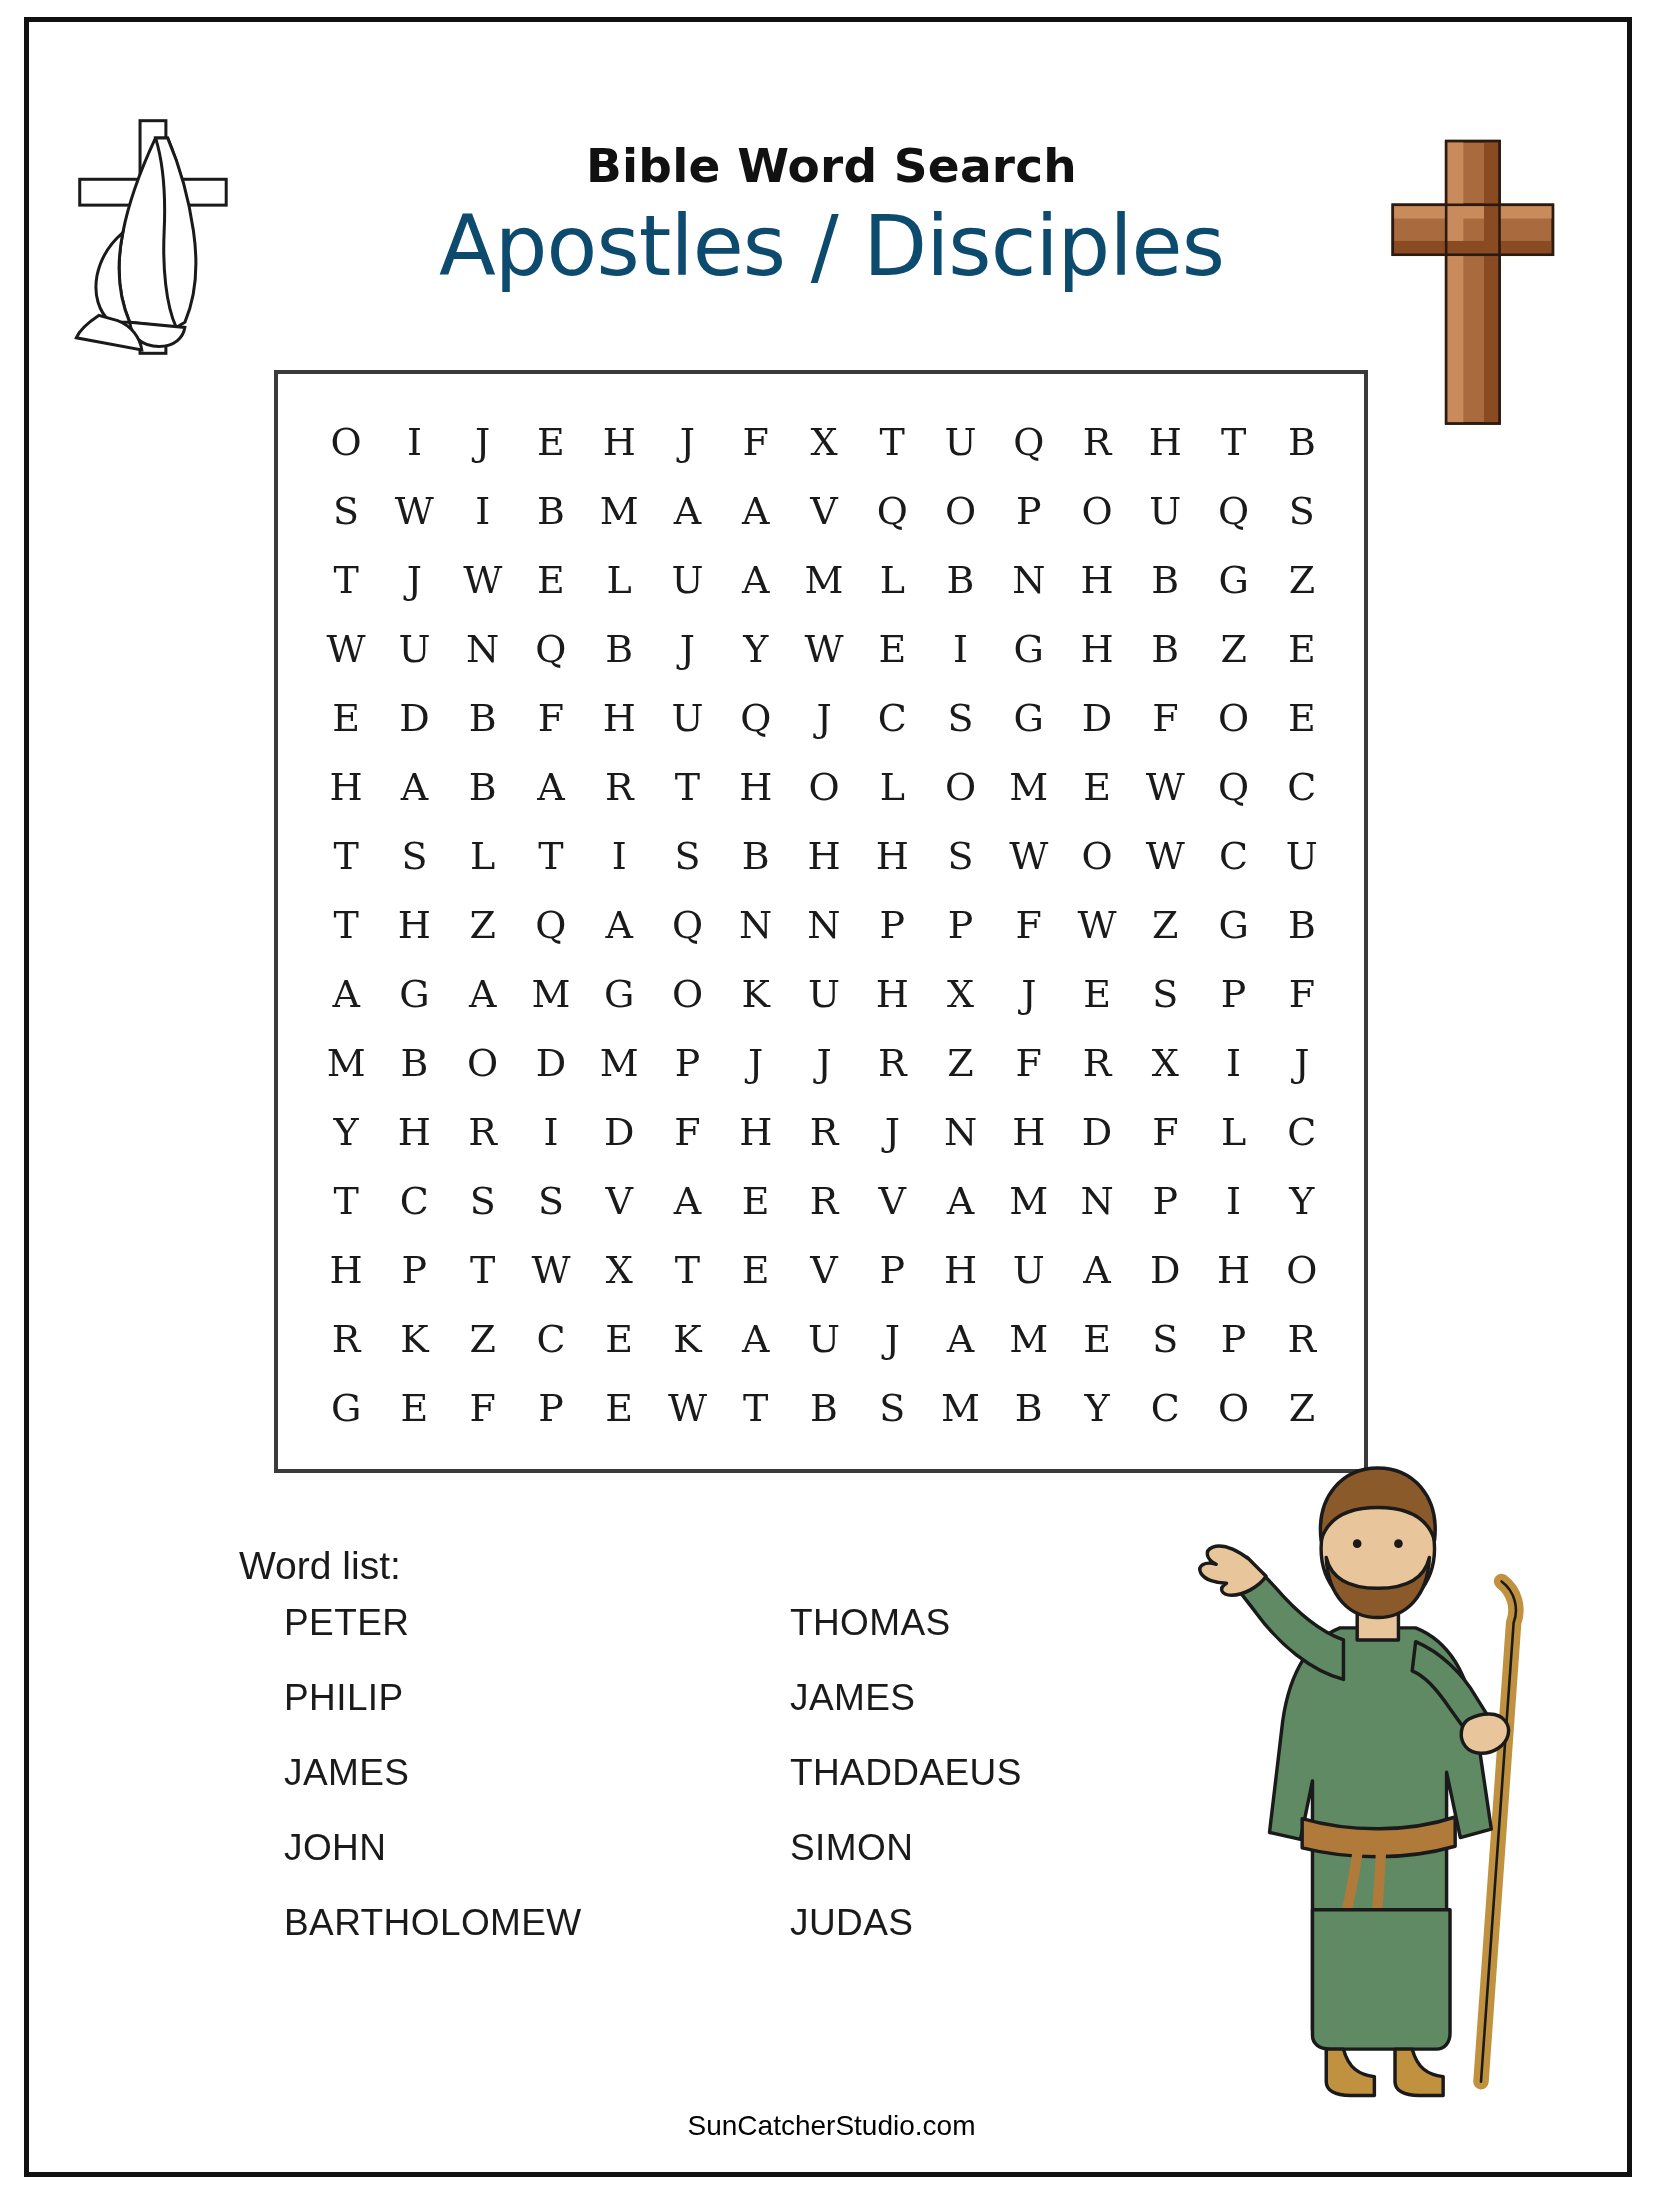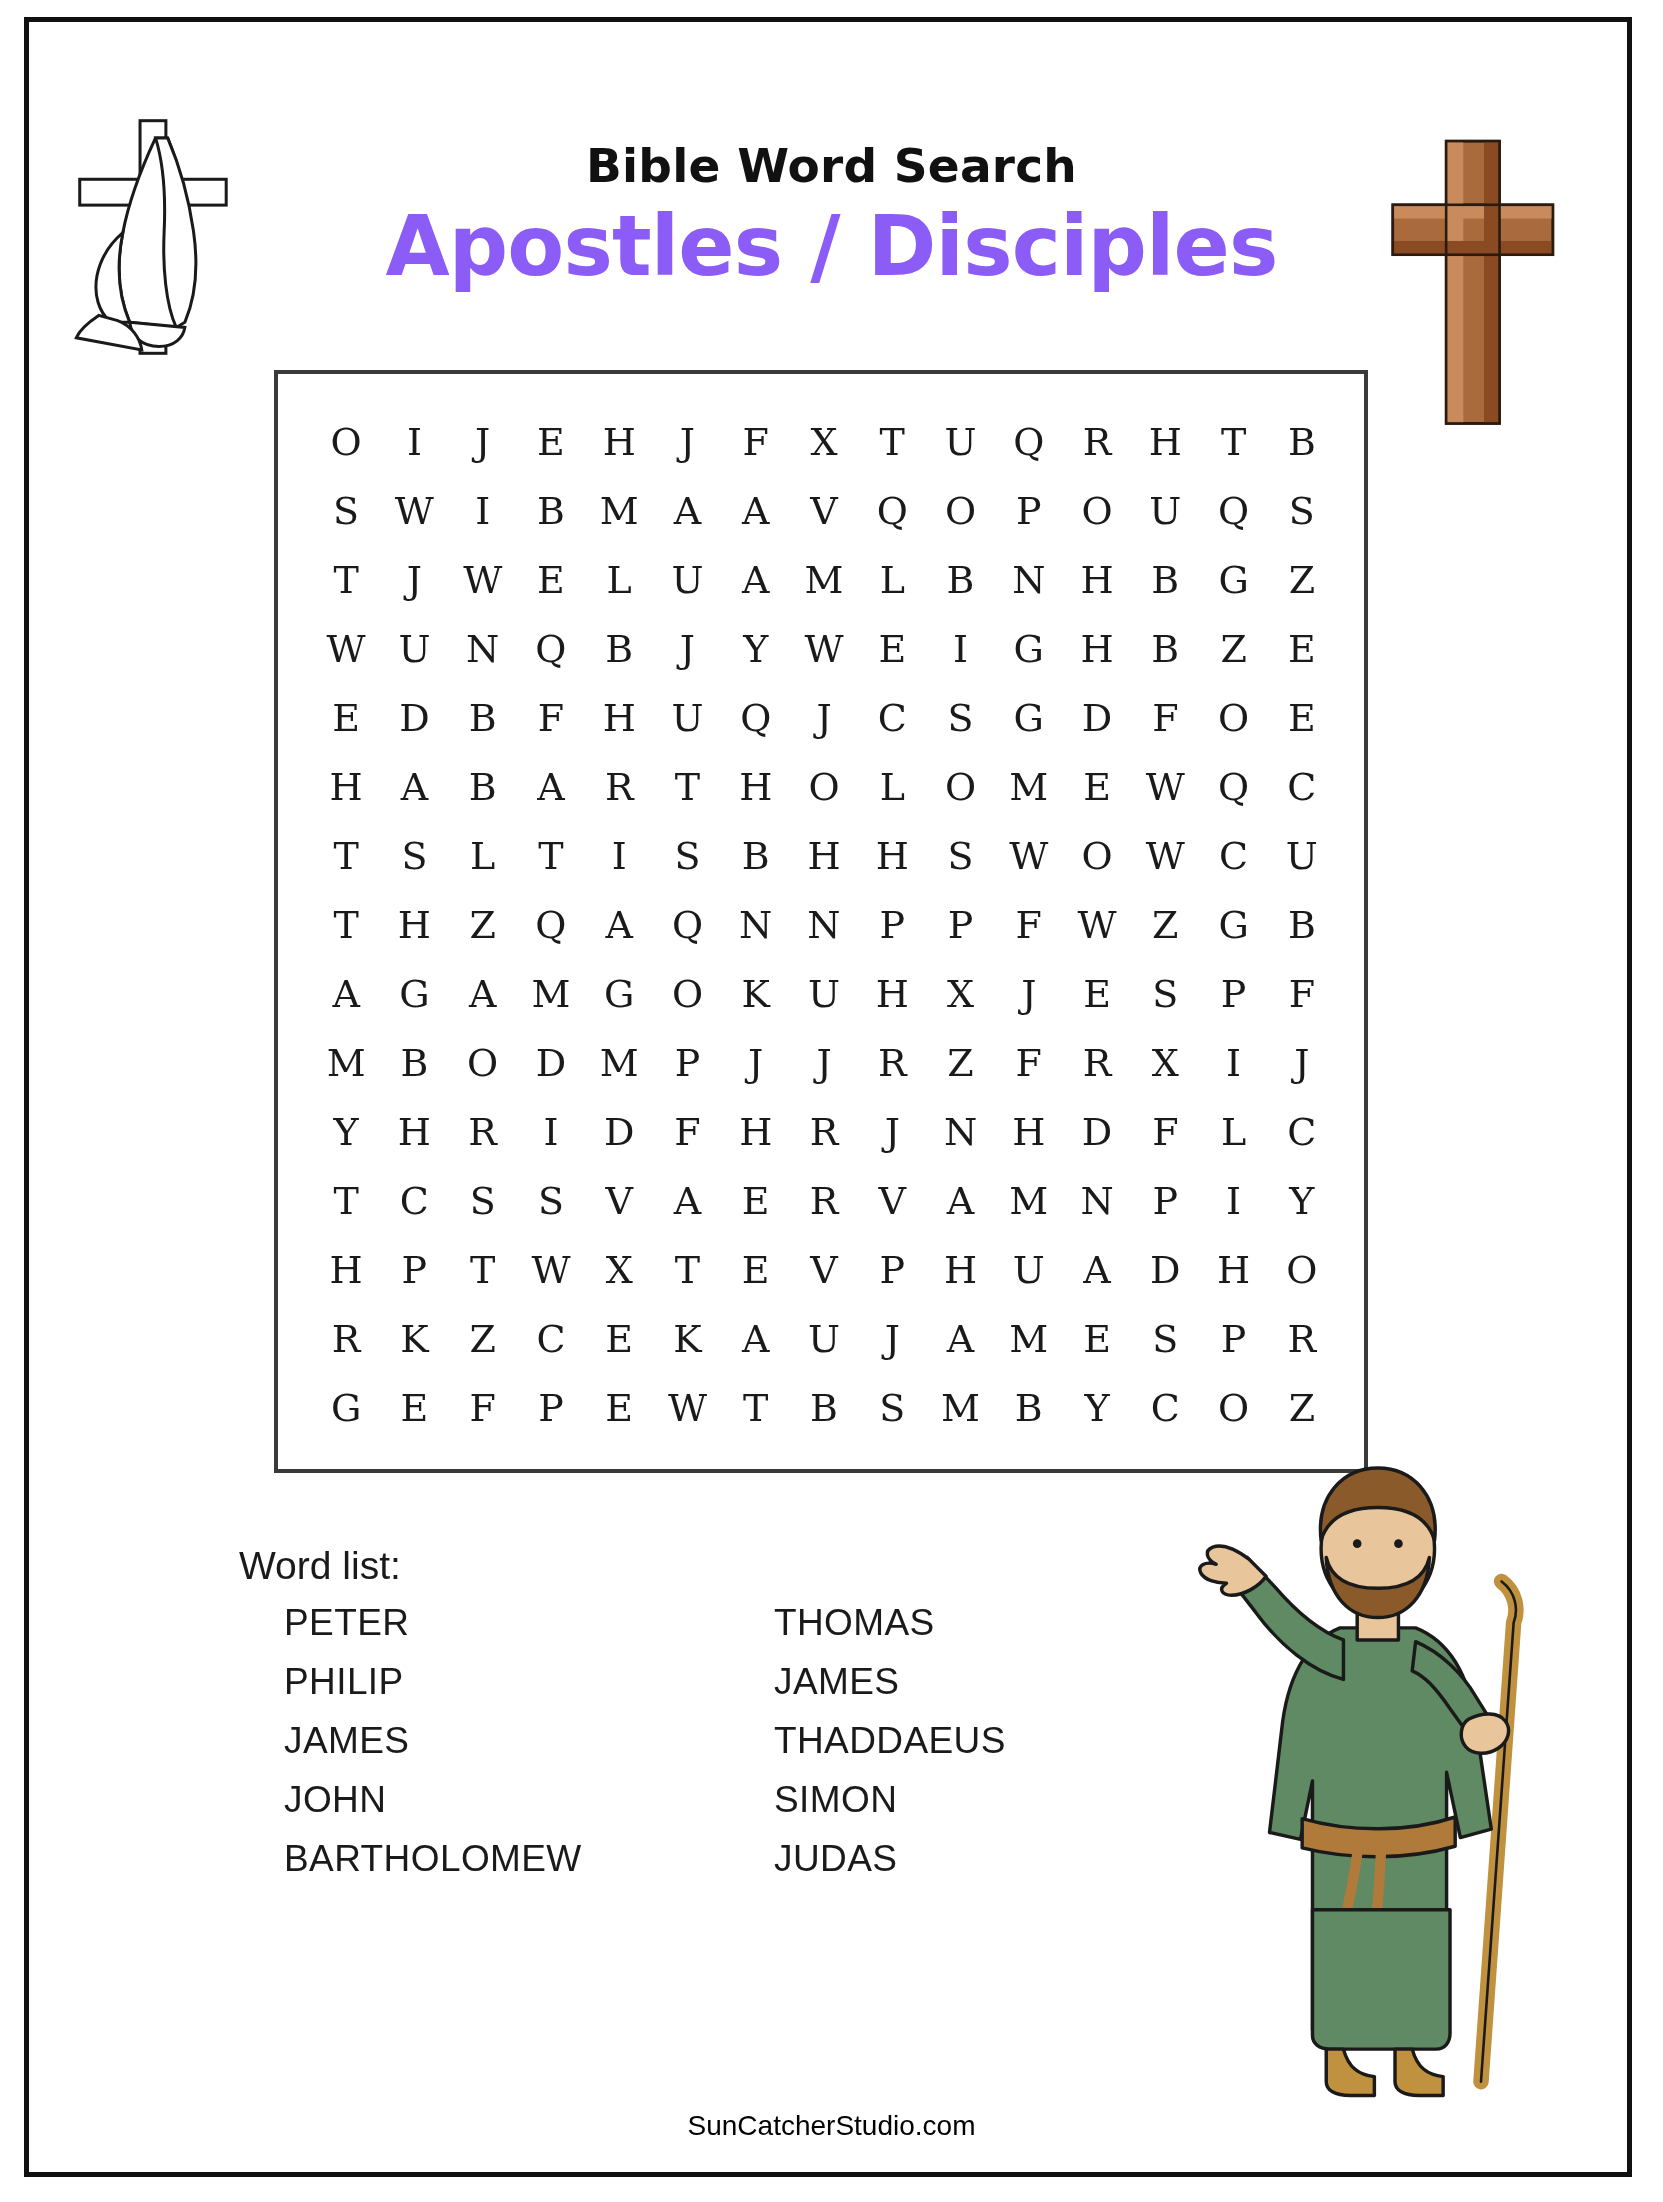"Apostles / Disciples" .maintitle { color: #8b5cf6 -> #0c4a6e; font-weight: bold -> normal }
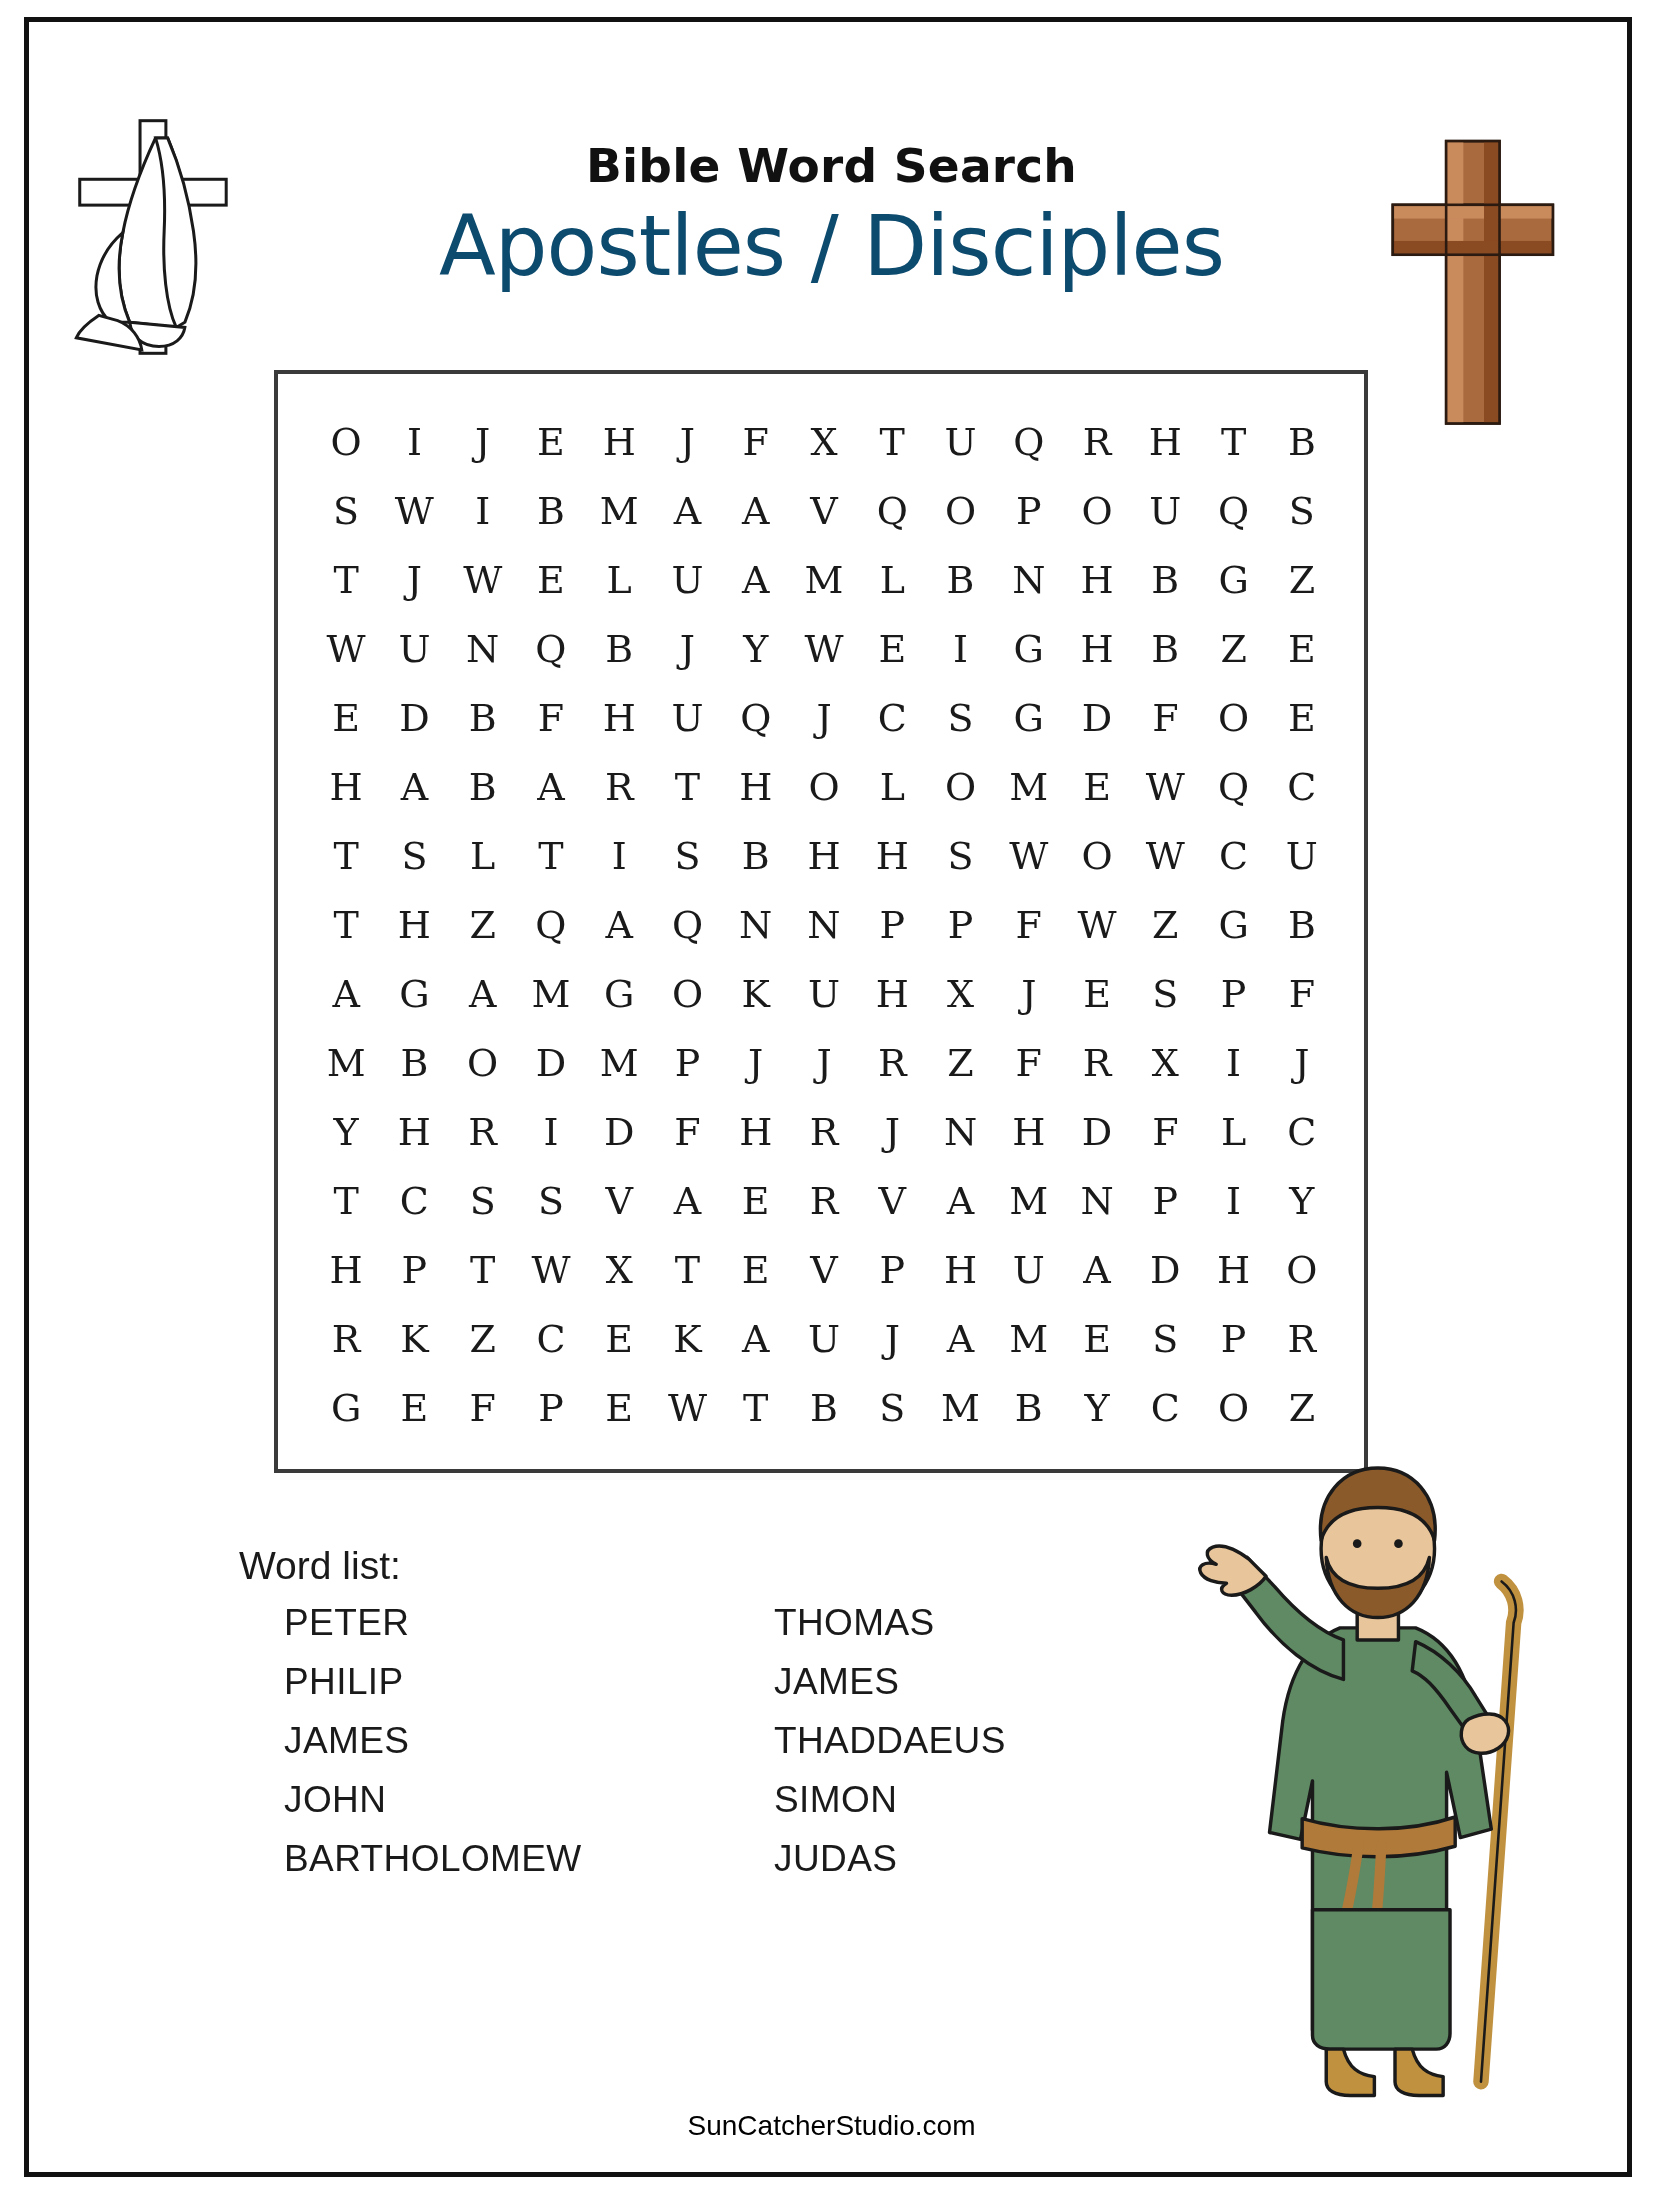"PETER" .wordlist { gap: none -> 16px }
